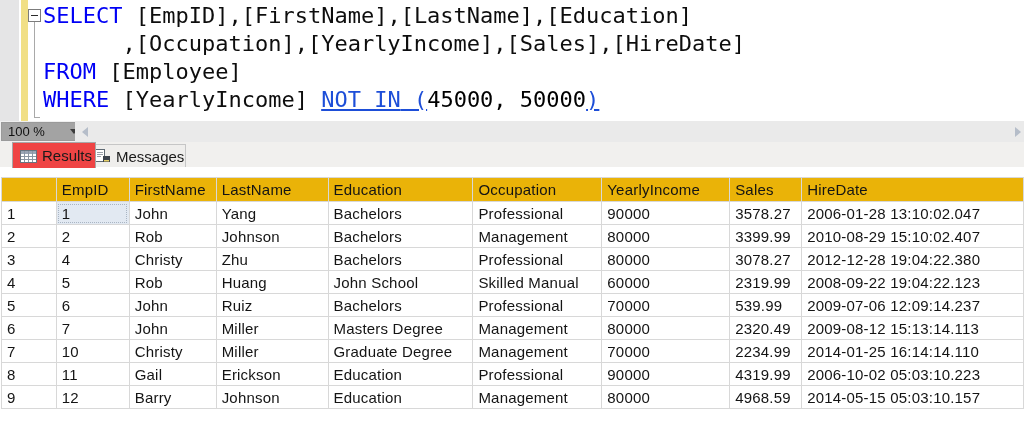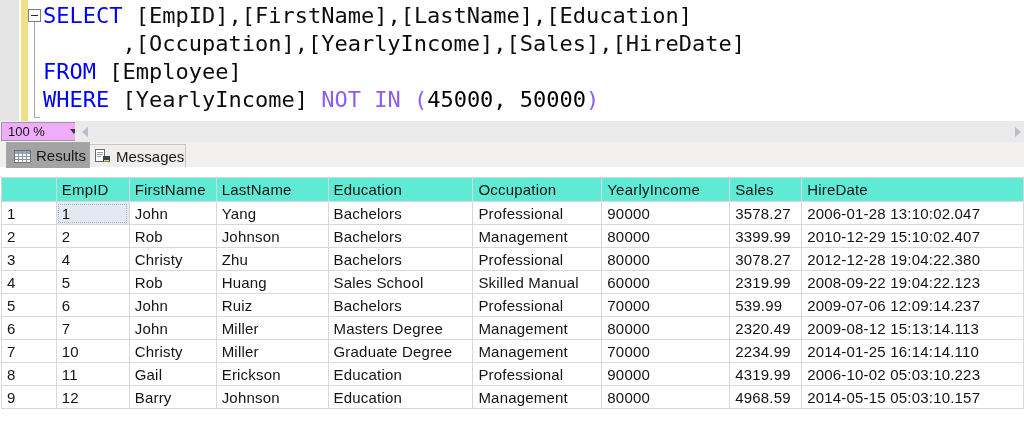"NOT IN" .tk-op { color: #8b5cf6 -> #1d4ed8; text-decoration: none -> underline }
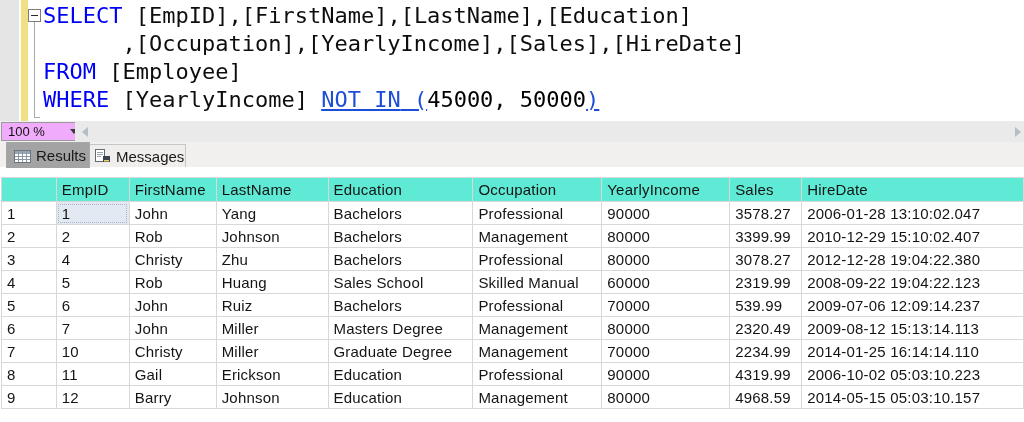"100 %" .zoom-box { background: #f0abfc -> #a3a3a3 }
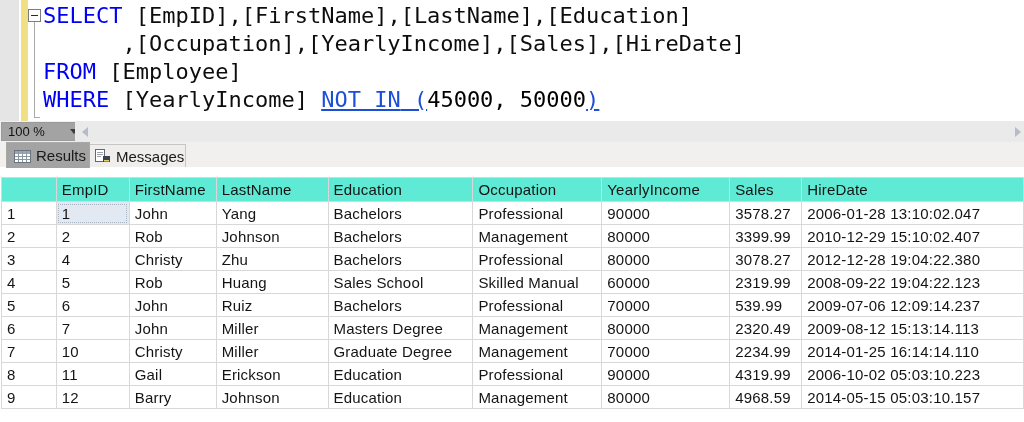"Results" .tab-results { background: #a3a3a3 -> #ef4444; left: 6px -> 12px }
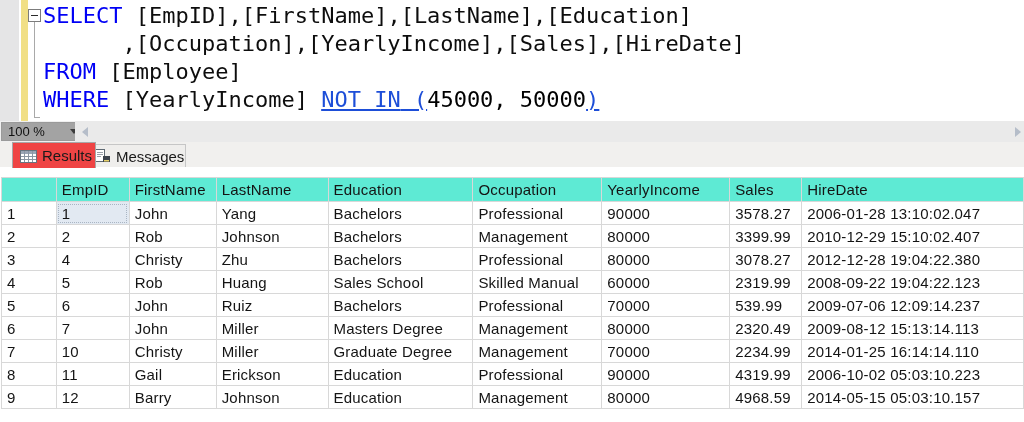"EmpID" table.grid thead th { background: #5eead4 -> #eab308 }
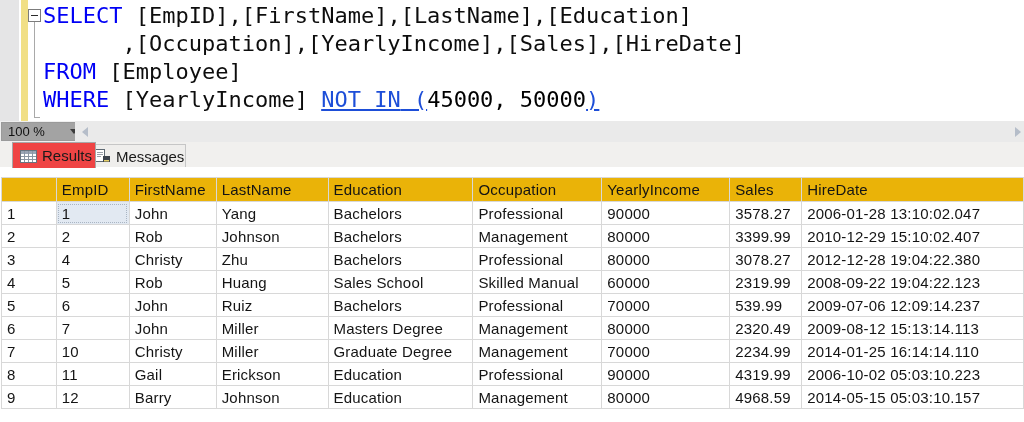"2010-12-29 15:10:02.407" td { text: 2010-12-29 -> 2010-08-29 }
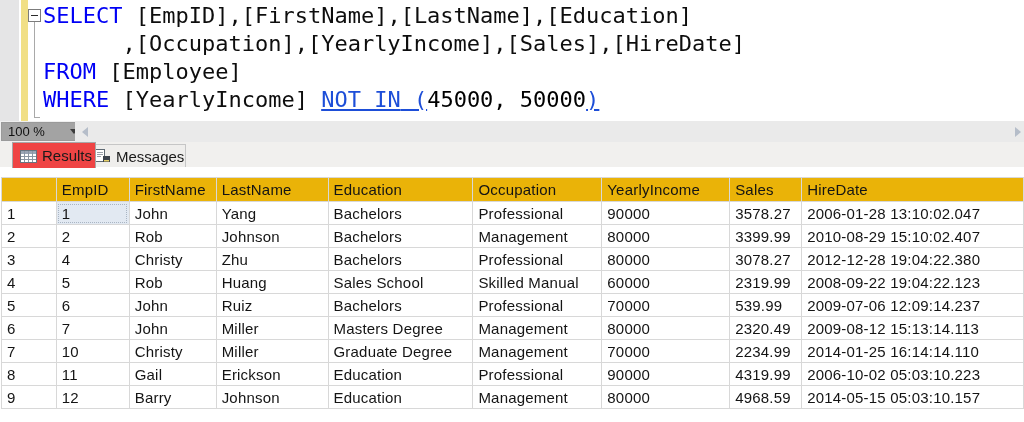"Sales School" td { text: Sales -> John }
